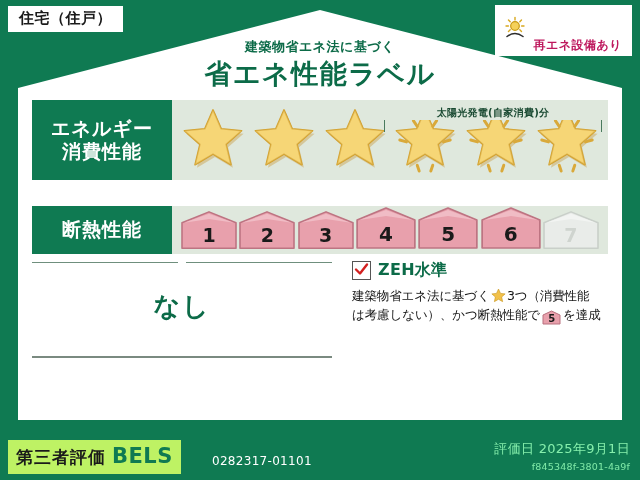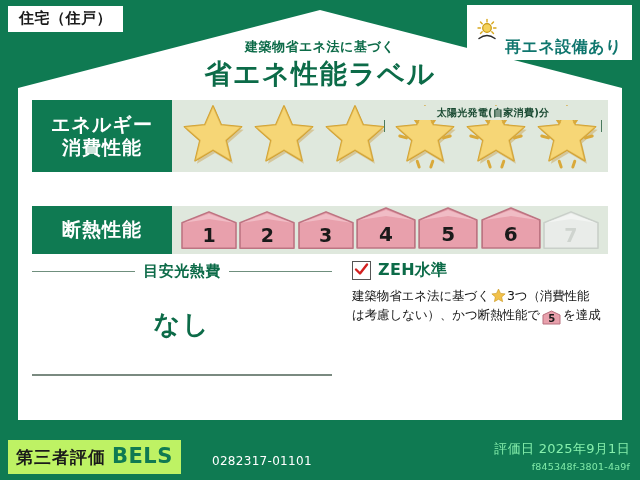"再エネ設備あり" .chip-renew .txt { color: #0f766e -> #be185d; font-size: 16px -> 12px }
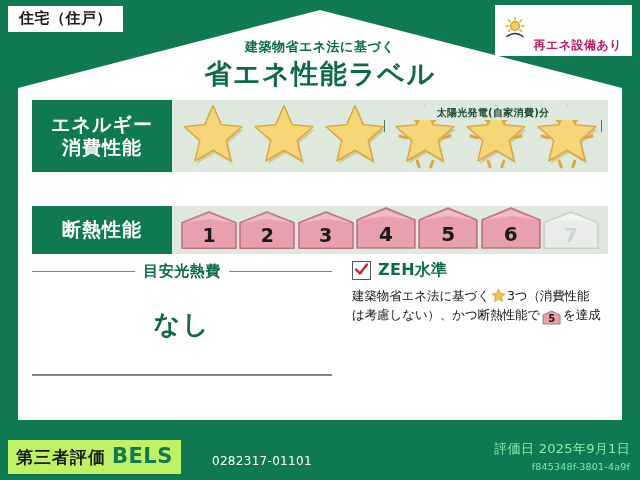"エネルギー" #row-energy { height: 72px -> 80px }
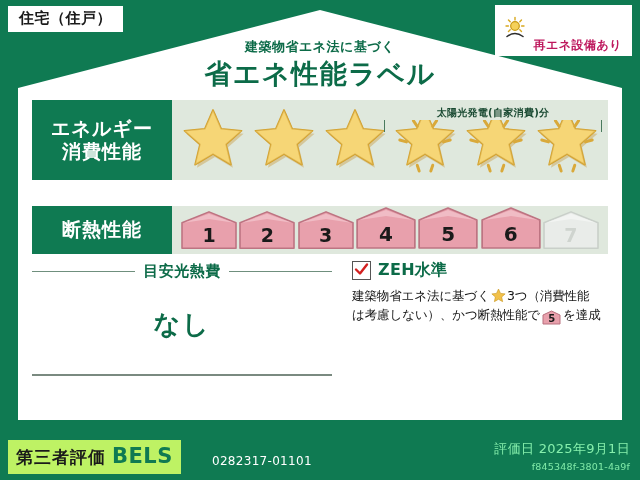"目安光熱費" span { html: <span>目安光熱費</span> -> none }
